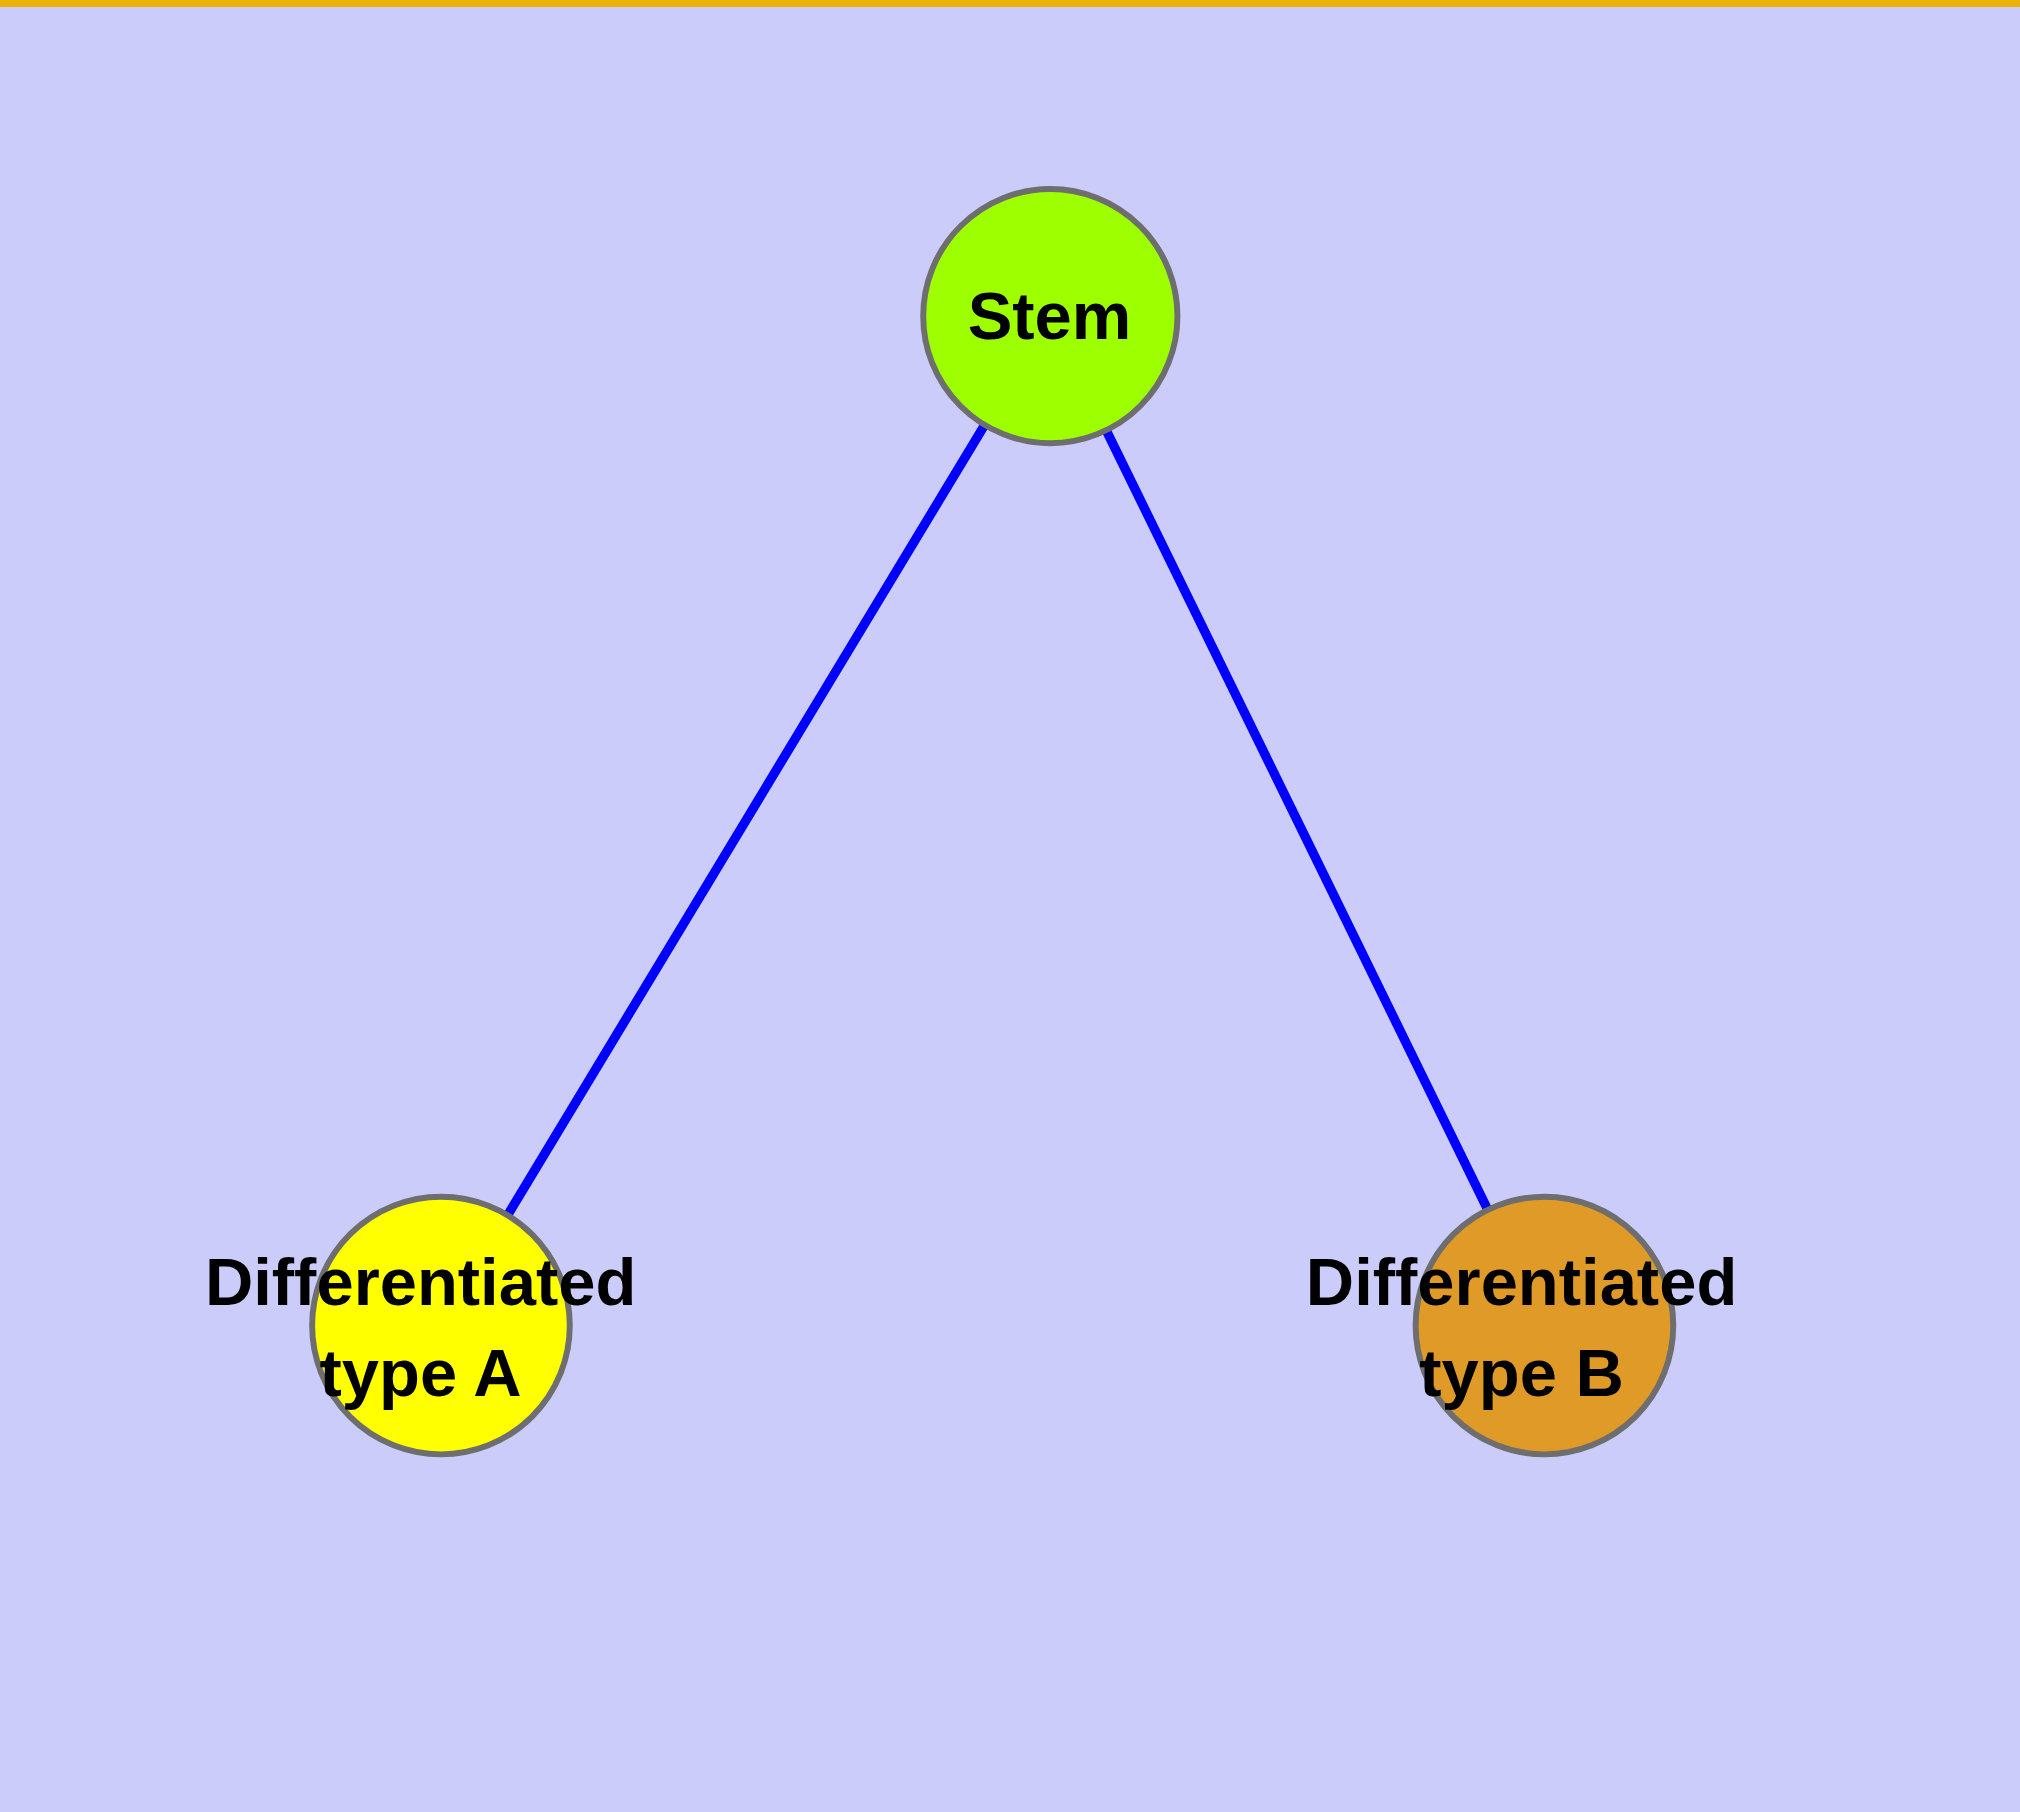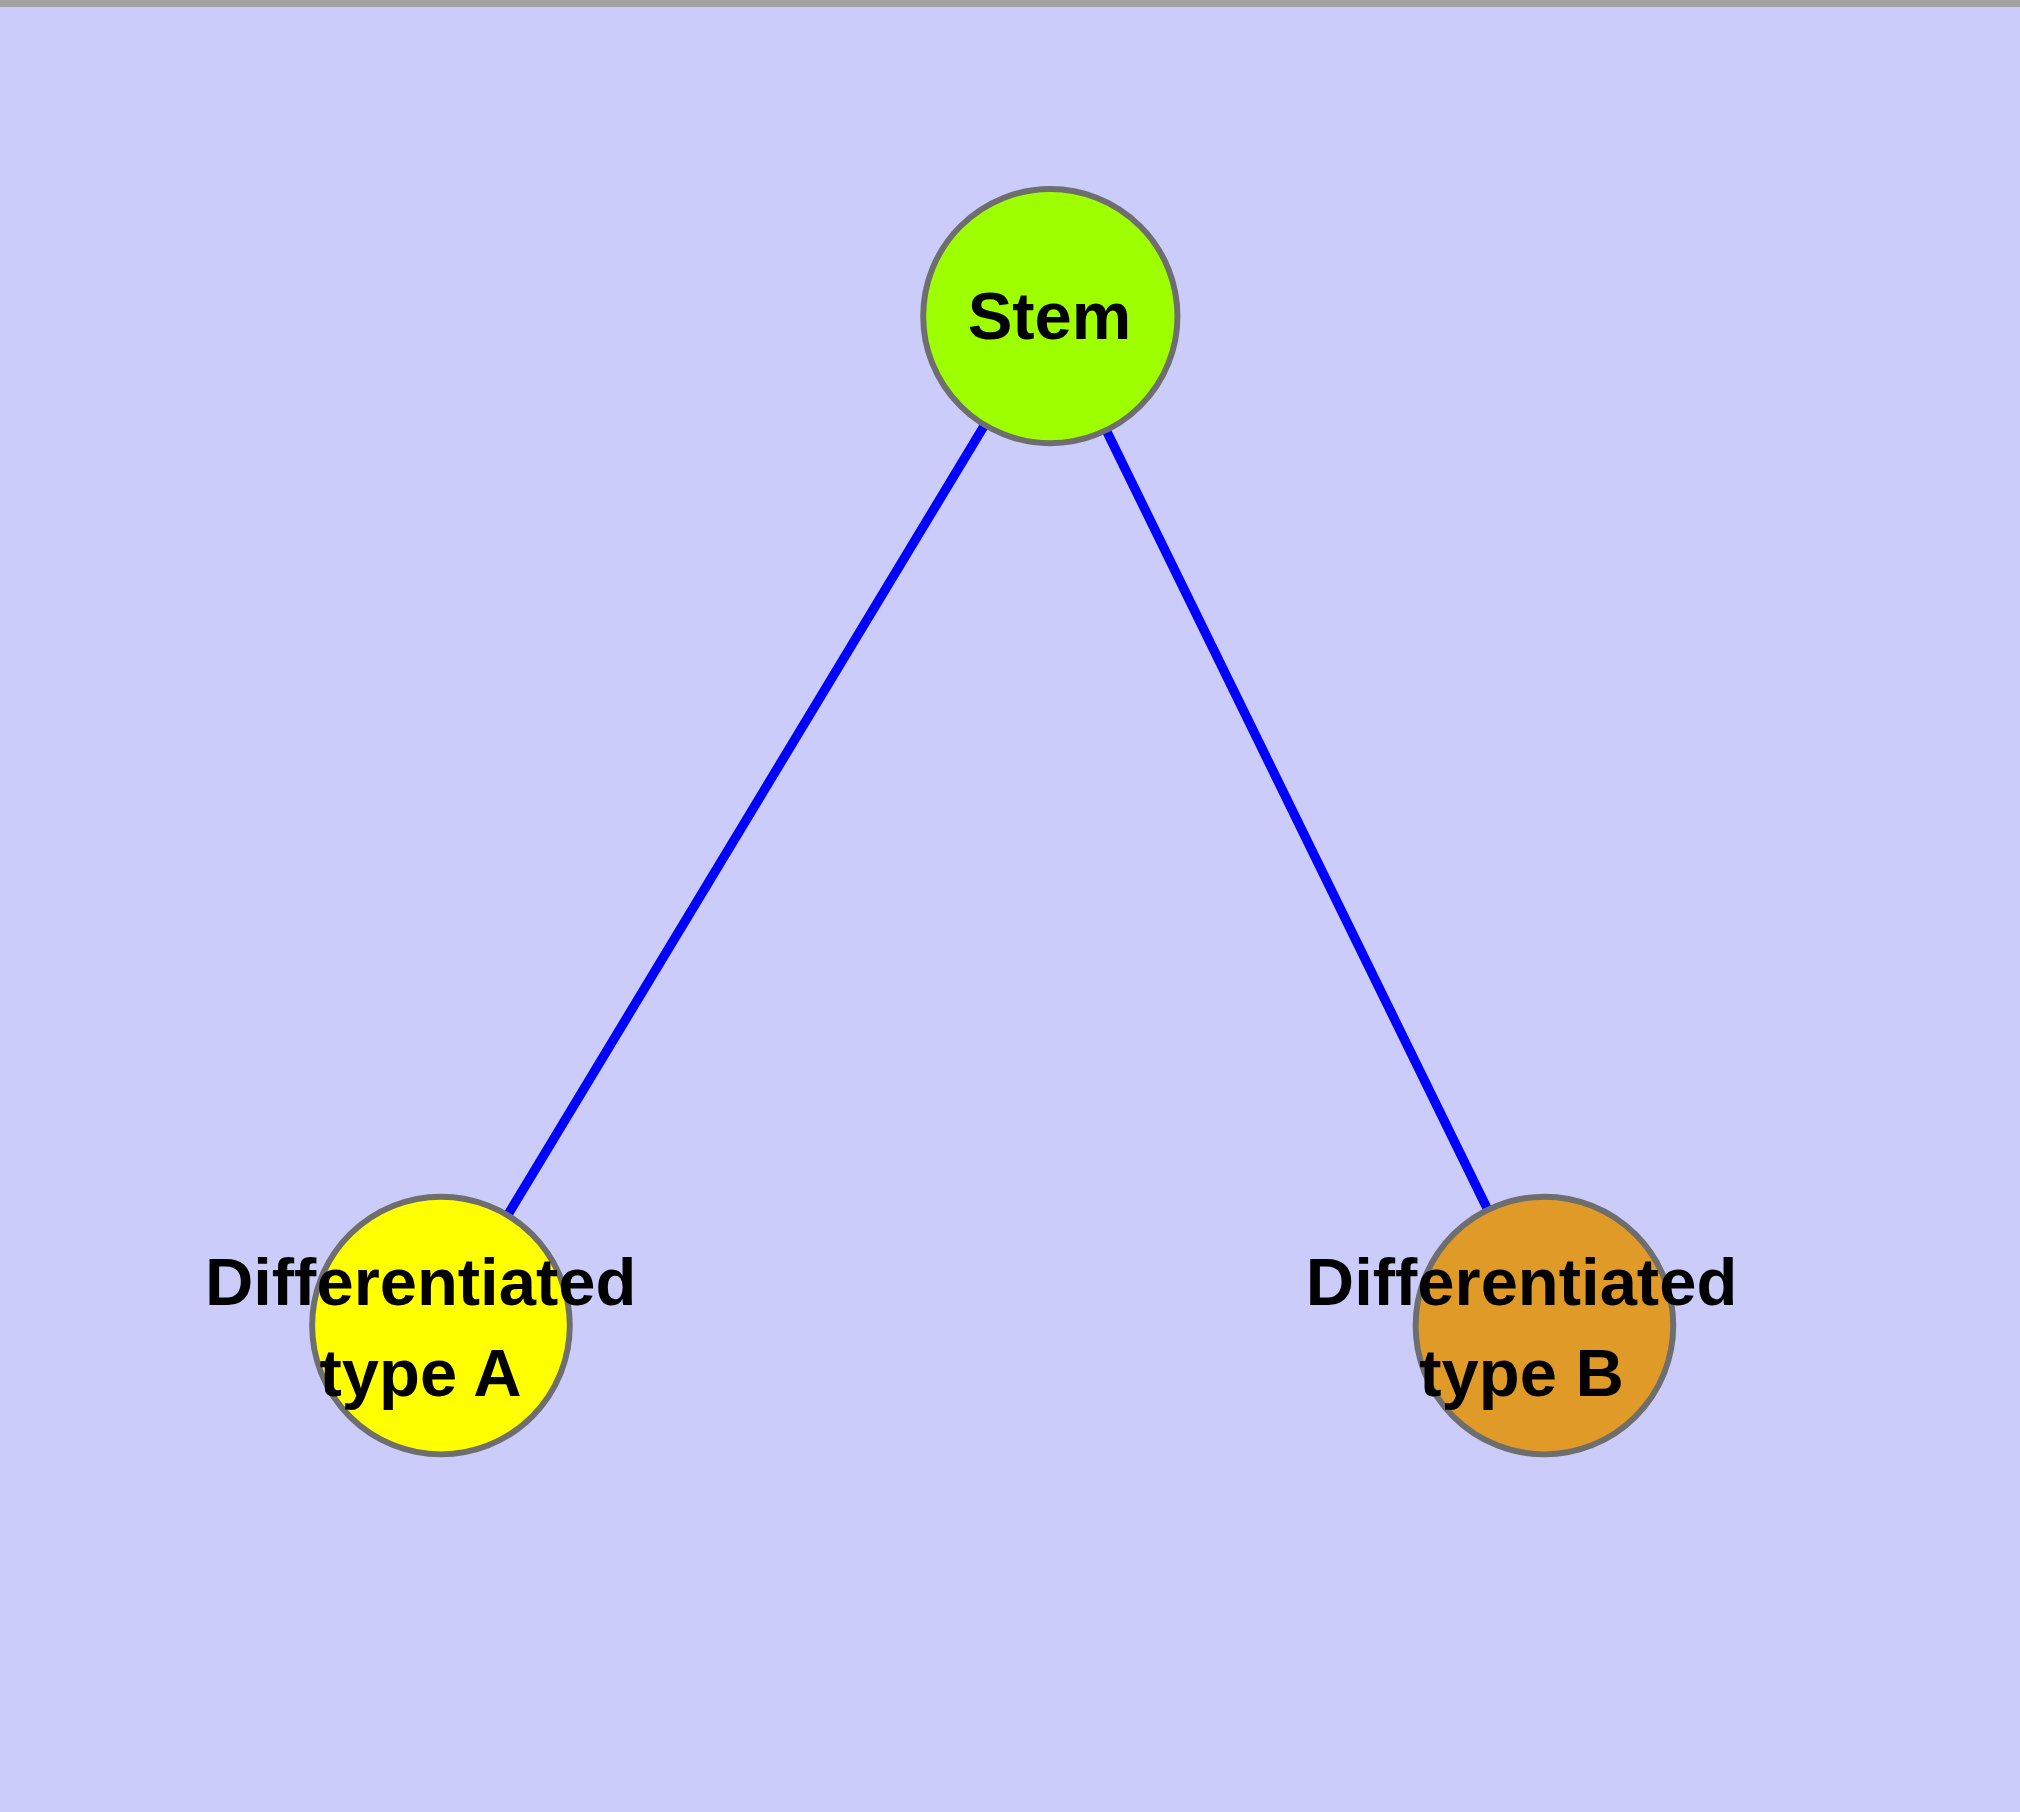"Stem" #canvas { background: #a3a3a3 -> #eab308 }
